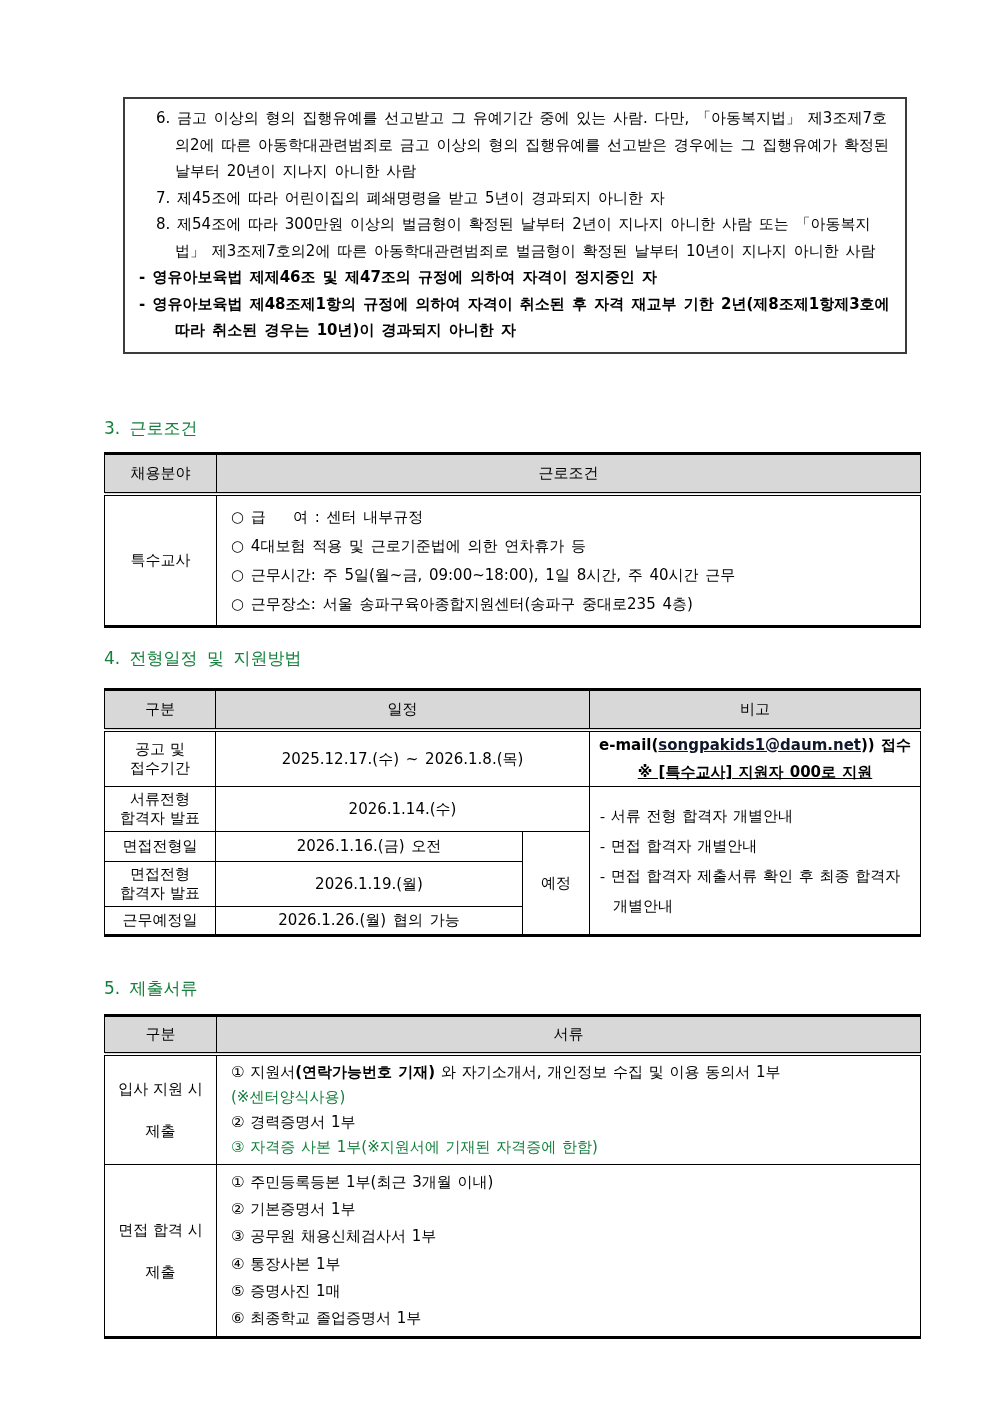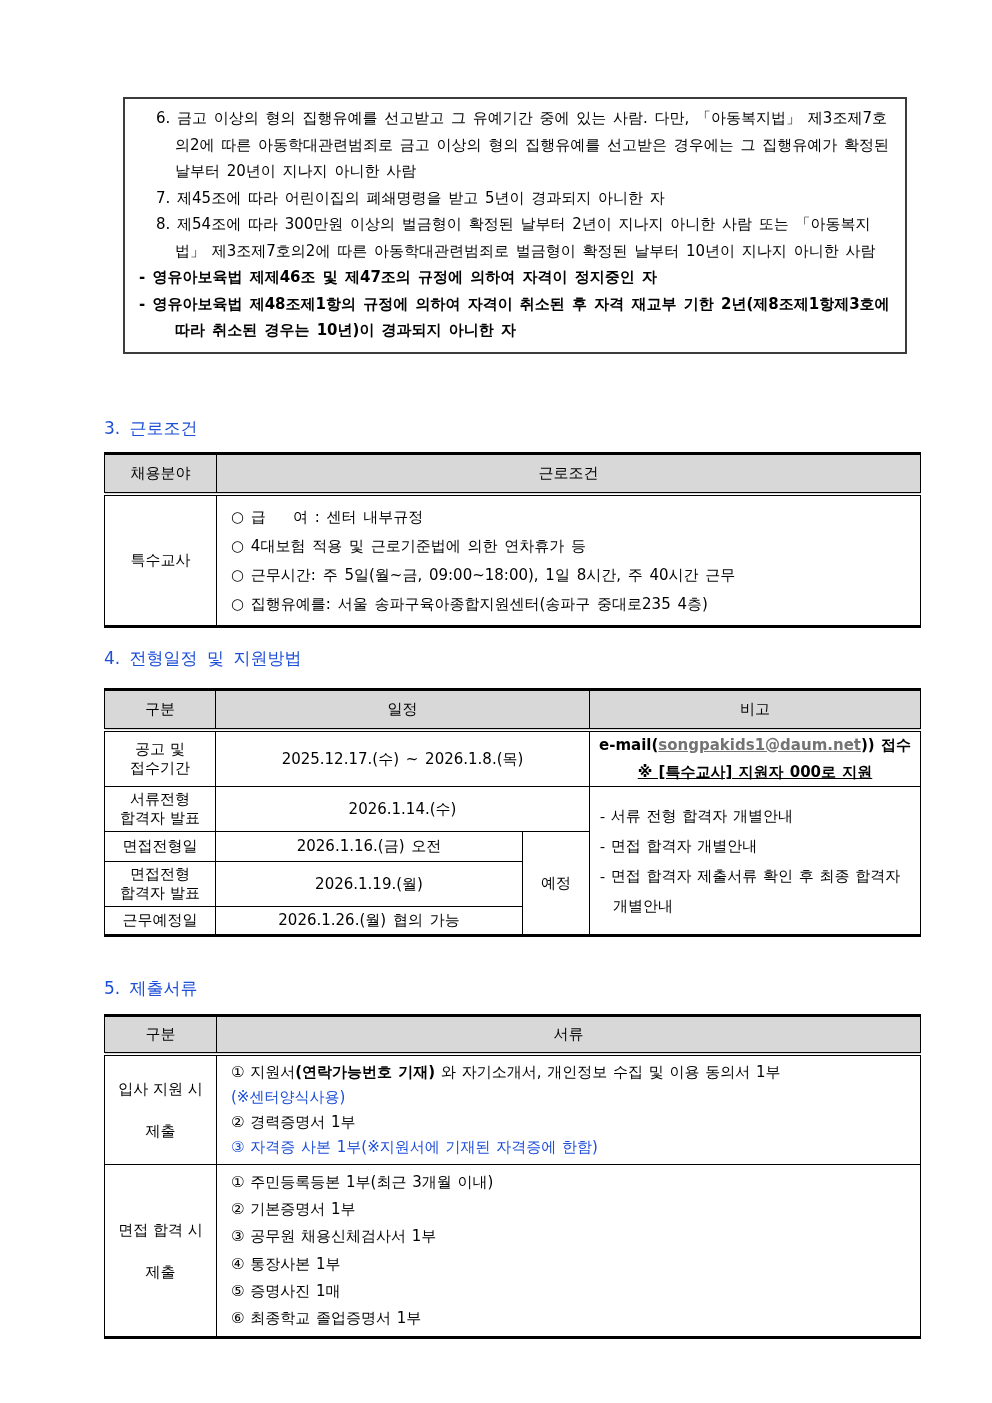"3. 근로조건" .sec-title { color: #1d4ed8 -> #15803d }
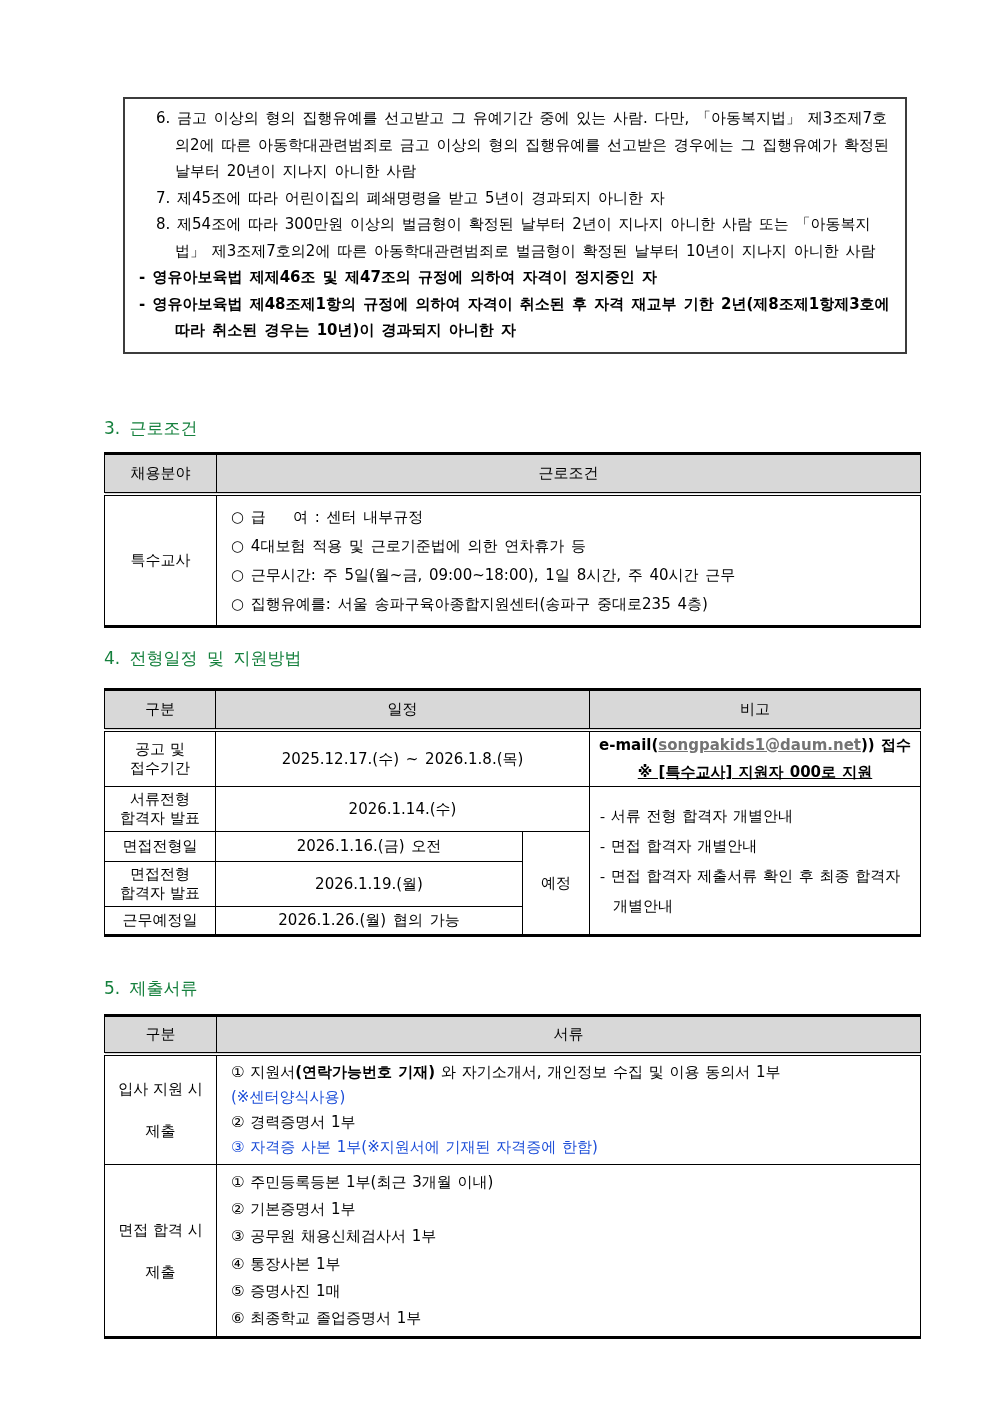"○ 집행유예를: 서울 송파구육아종합지원센터(송파구 중대로235" div.cond-line { text: 집행유예를 -> 근무장소 }
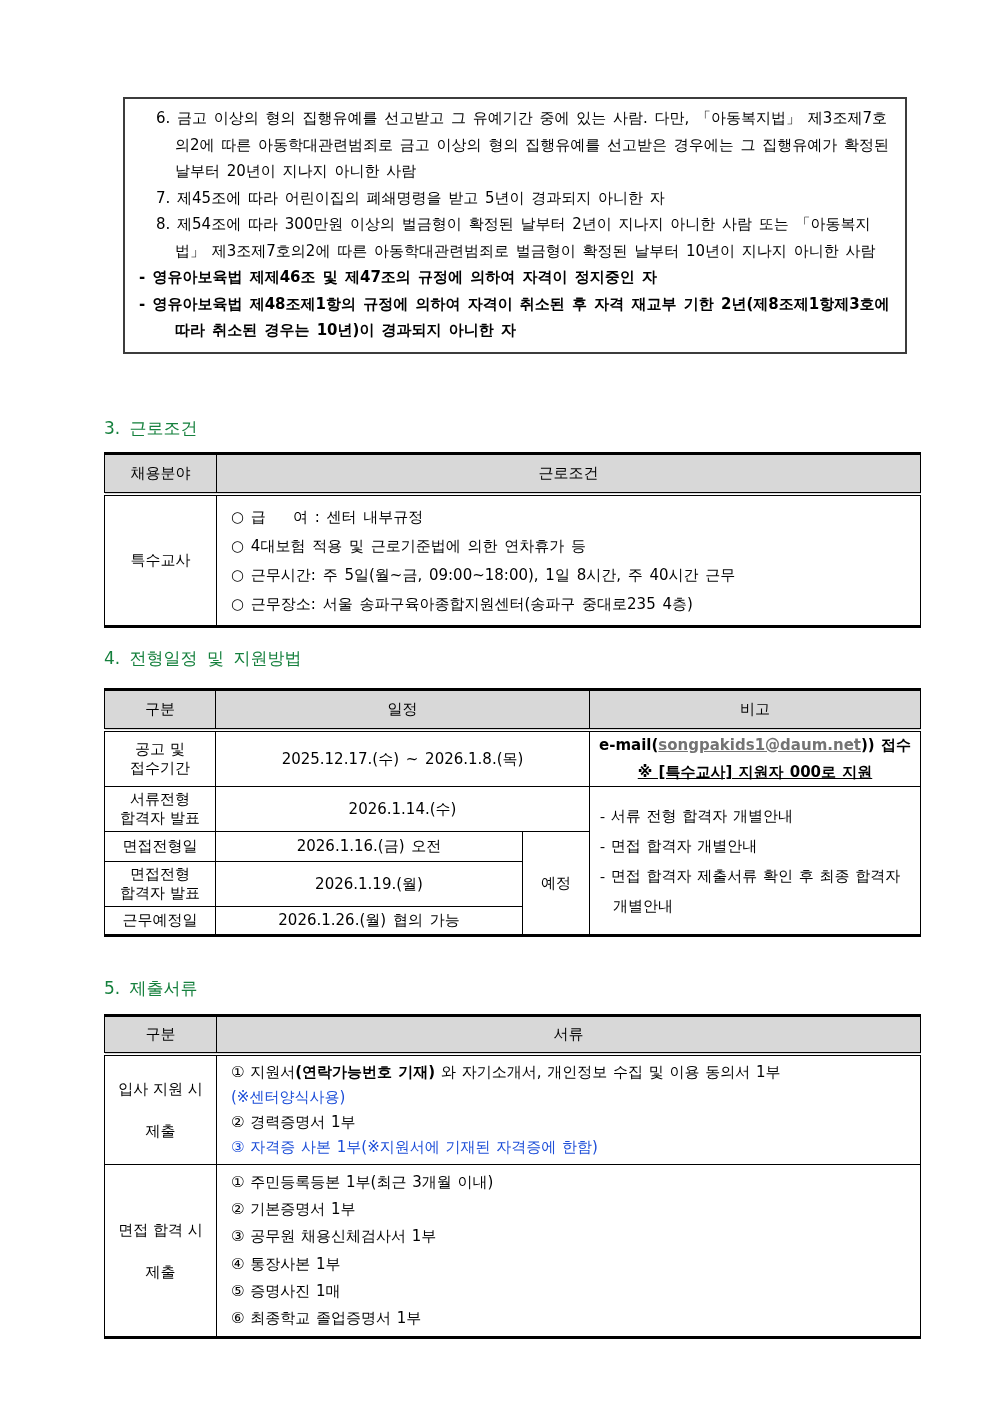"songpakids1@daum.net" .email-link { color: #737373 -> #0f172a }
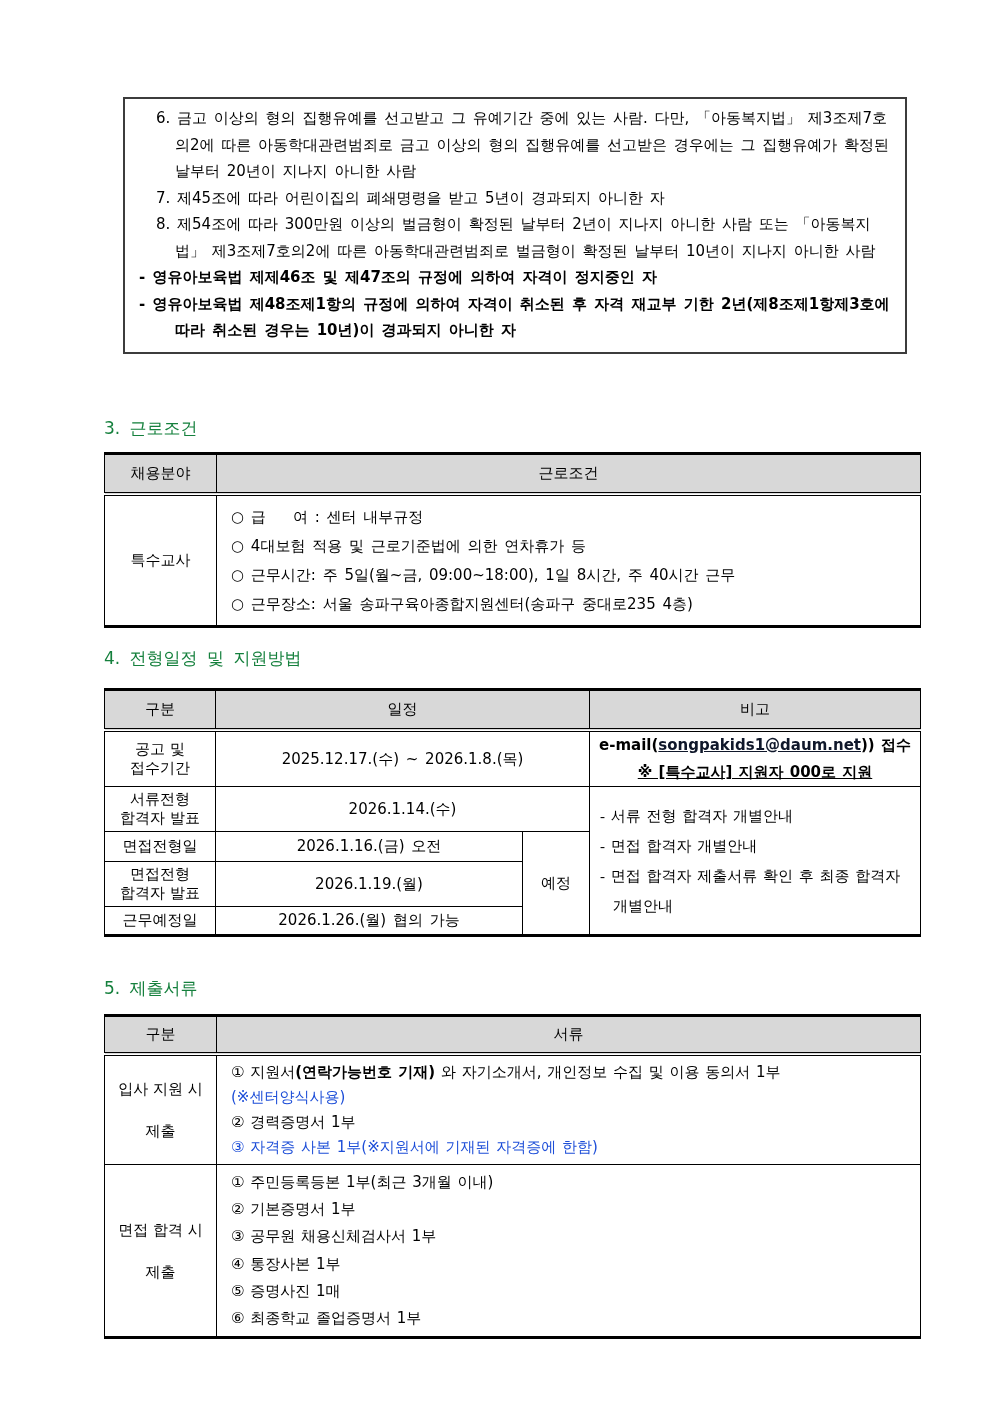"(※센터양식사용)" .navy { color: #1d4ed8 -> #15803d }
